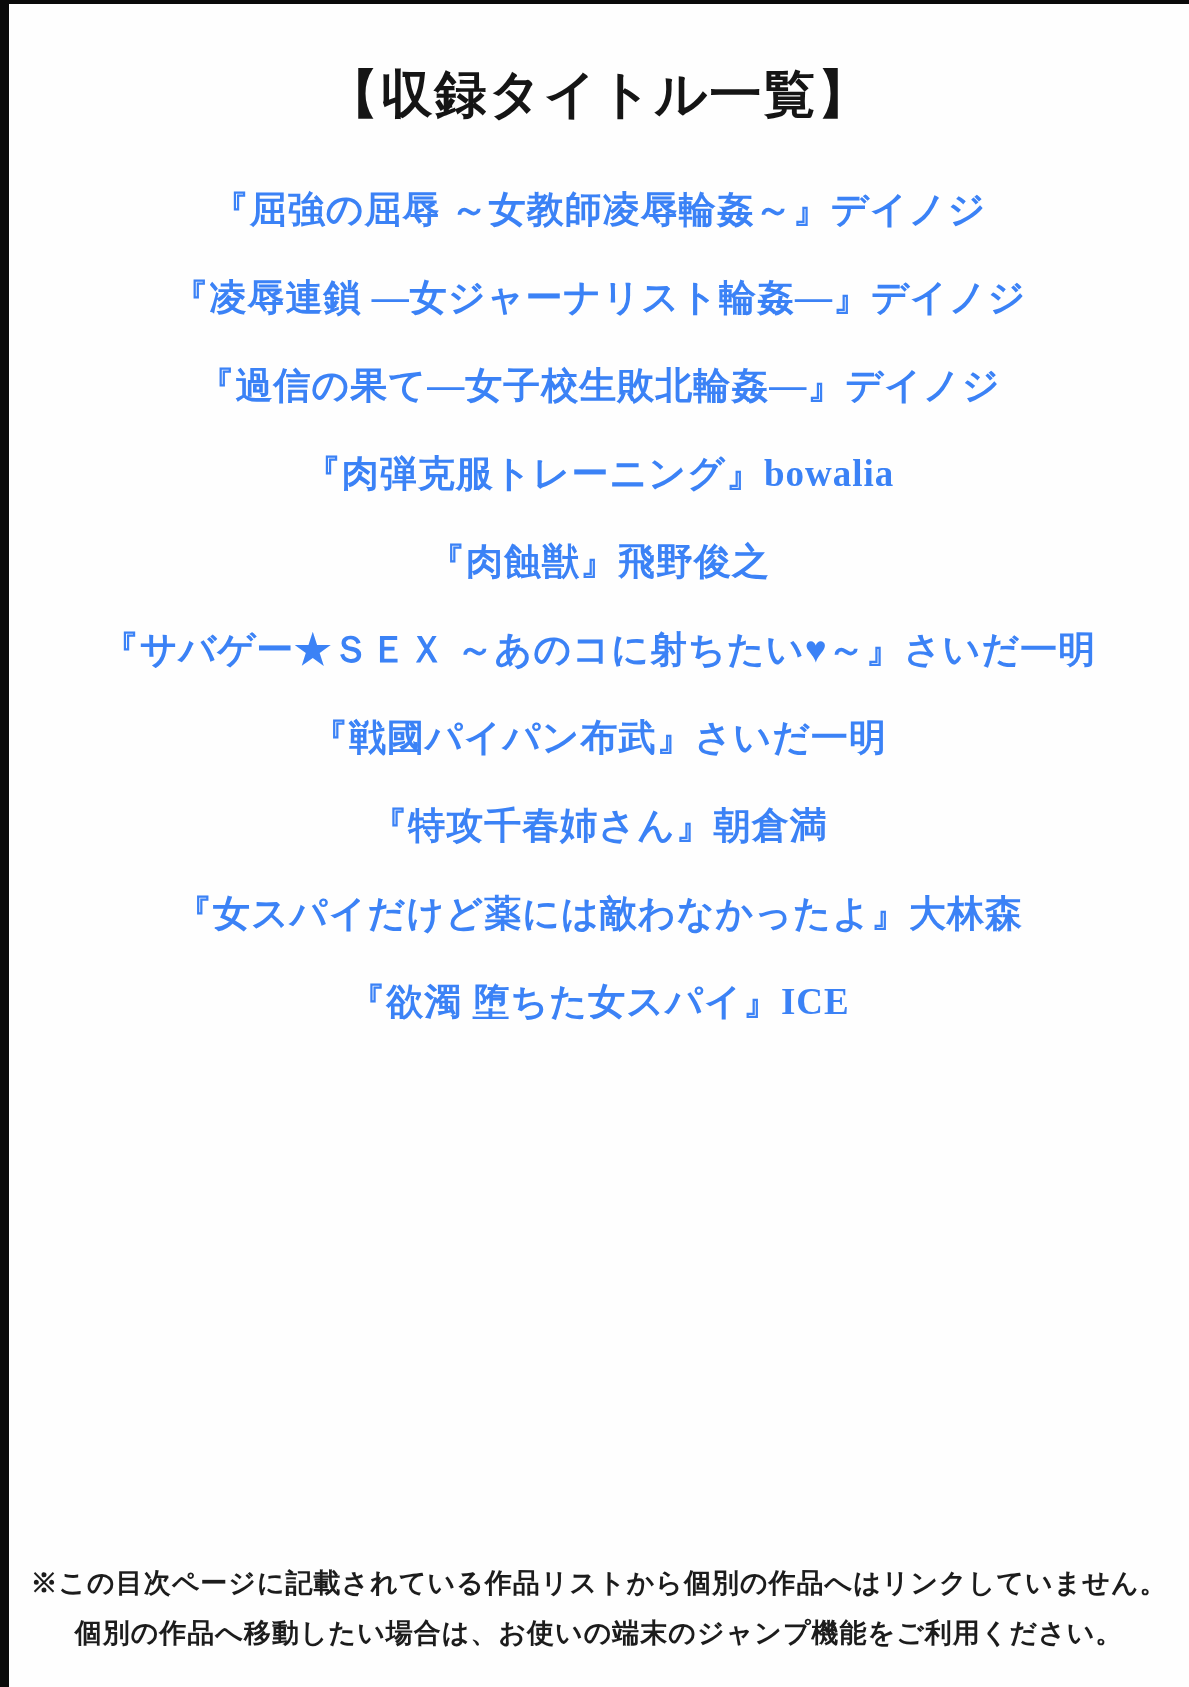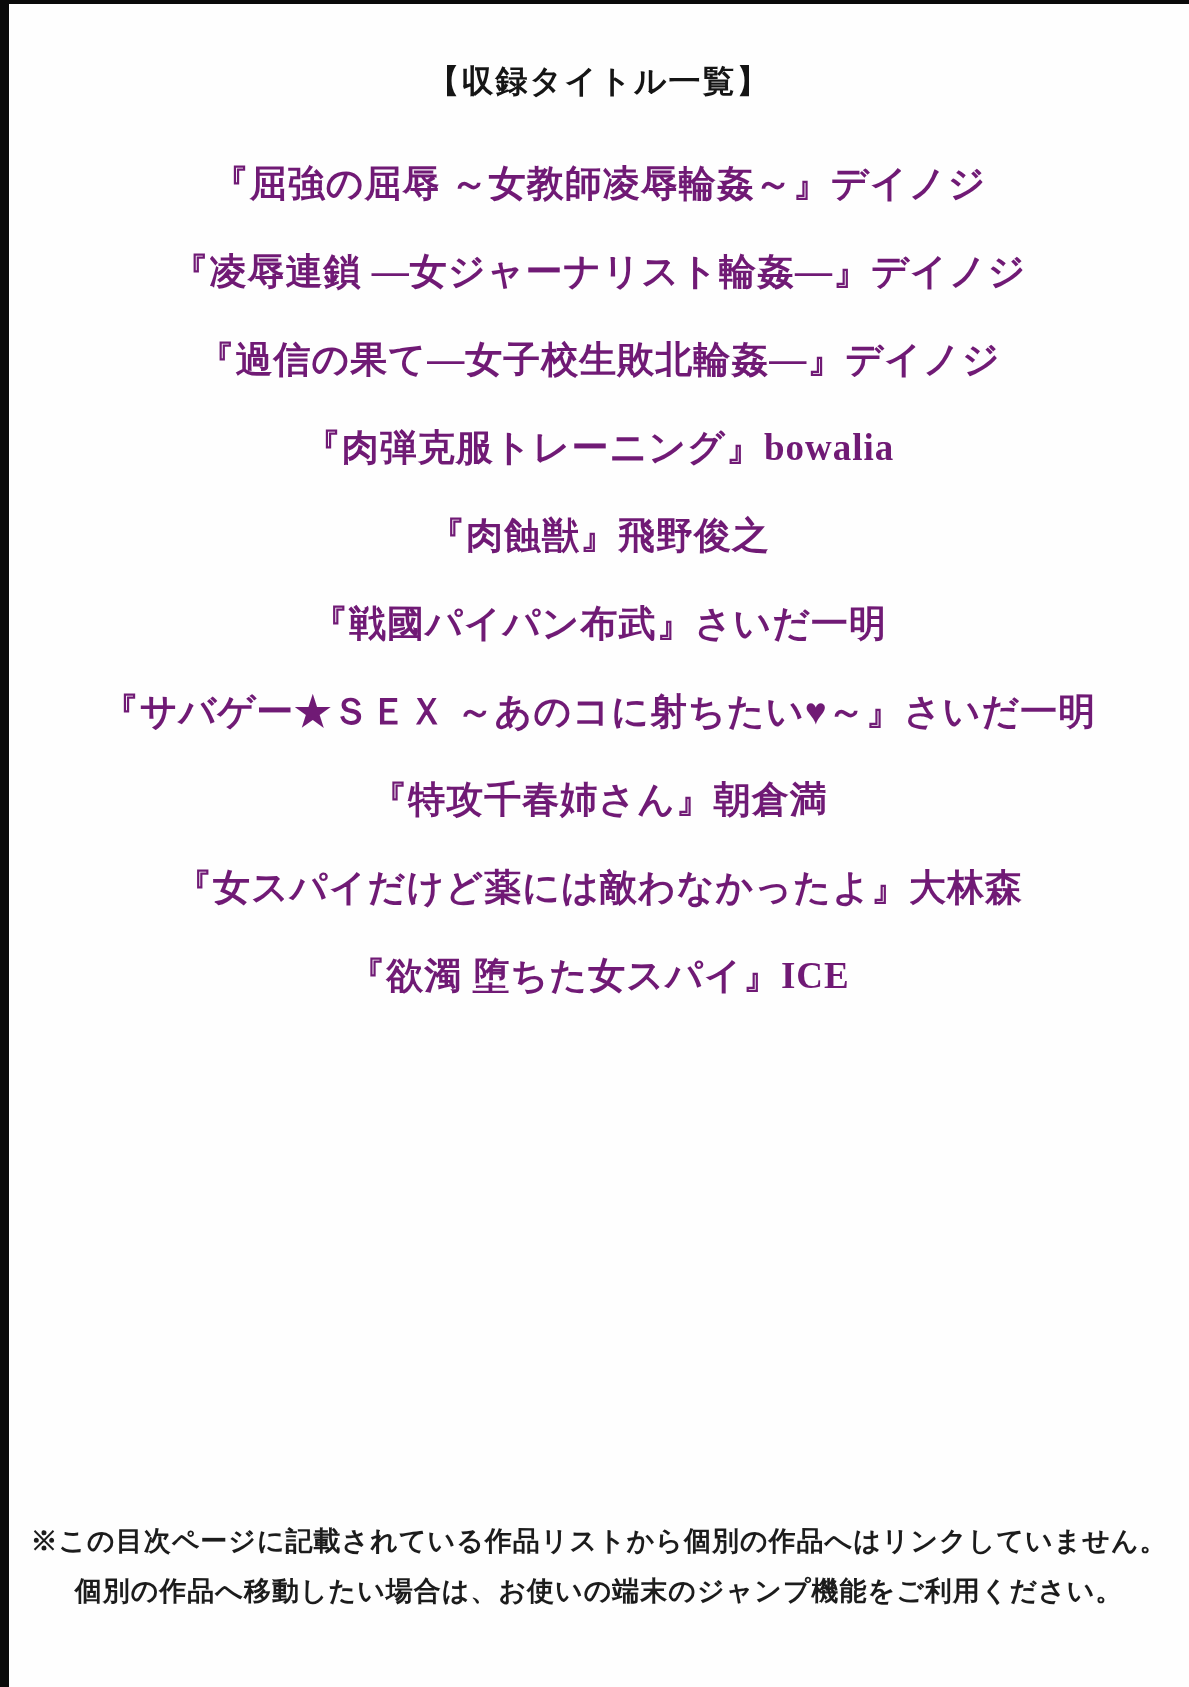"【収録タイトル一覧】" .toc-title { font-size: 32px -> 52px }
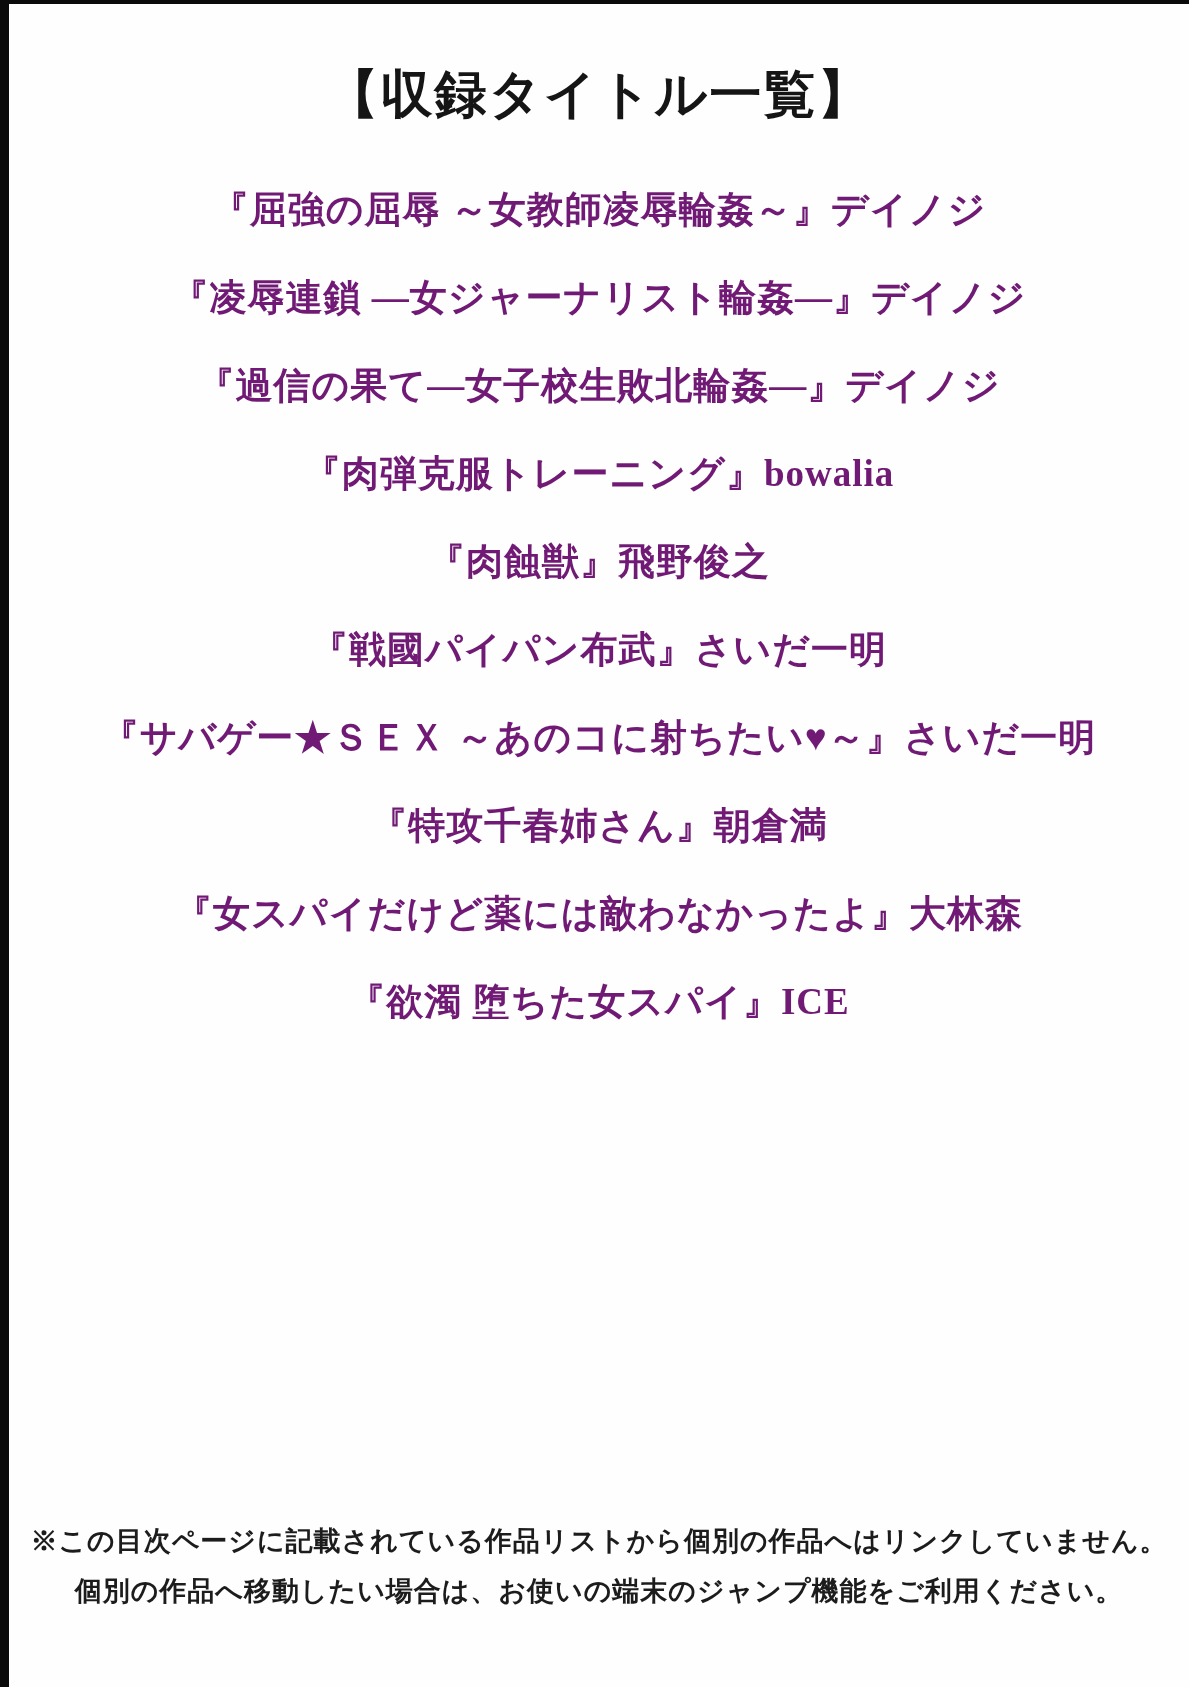"『屈強の屈辱 ～女教師凌辱輪姦～』デイノジ" .toc-item { color: #701a75 -> #3b82f6 }
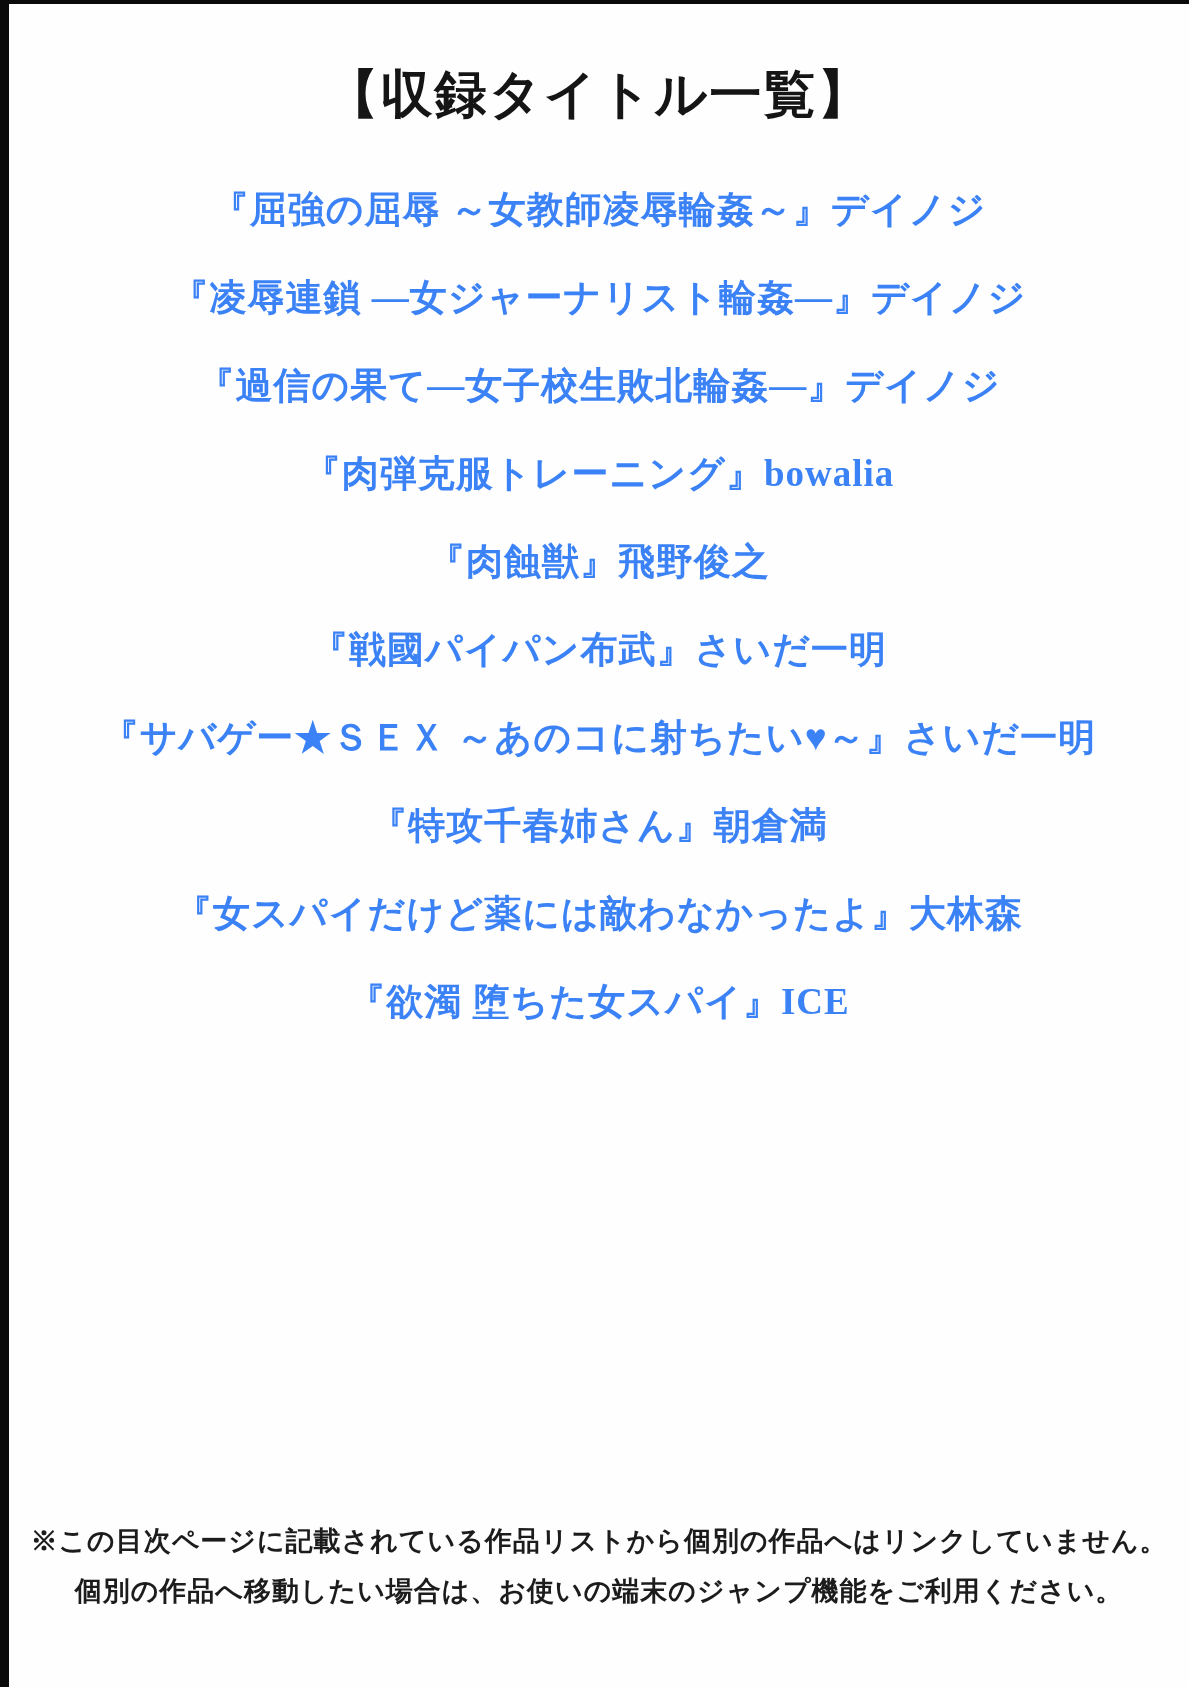"『戦國パイパン布武』さいだ一明" div.toc-item { order: before "『サバゲー★ＳＥＸ ～あのコに射ちたい♥～』さいだ一明" -> after "『サバゲー★ＳＥＸ ～あのコに射ちたい♥～』さいだ一明" }
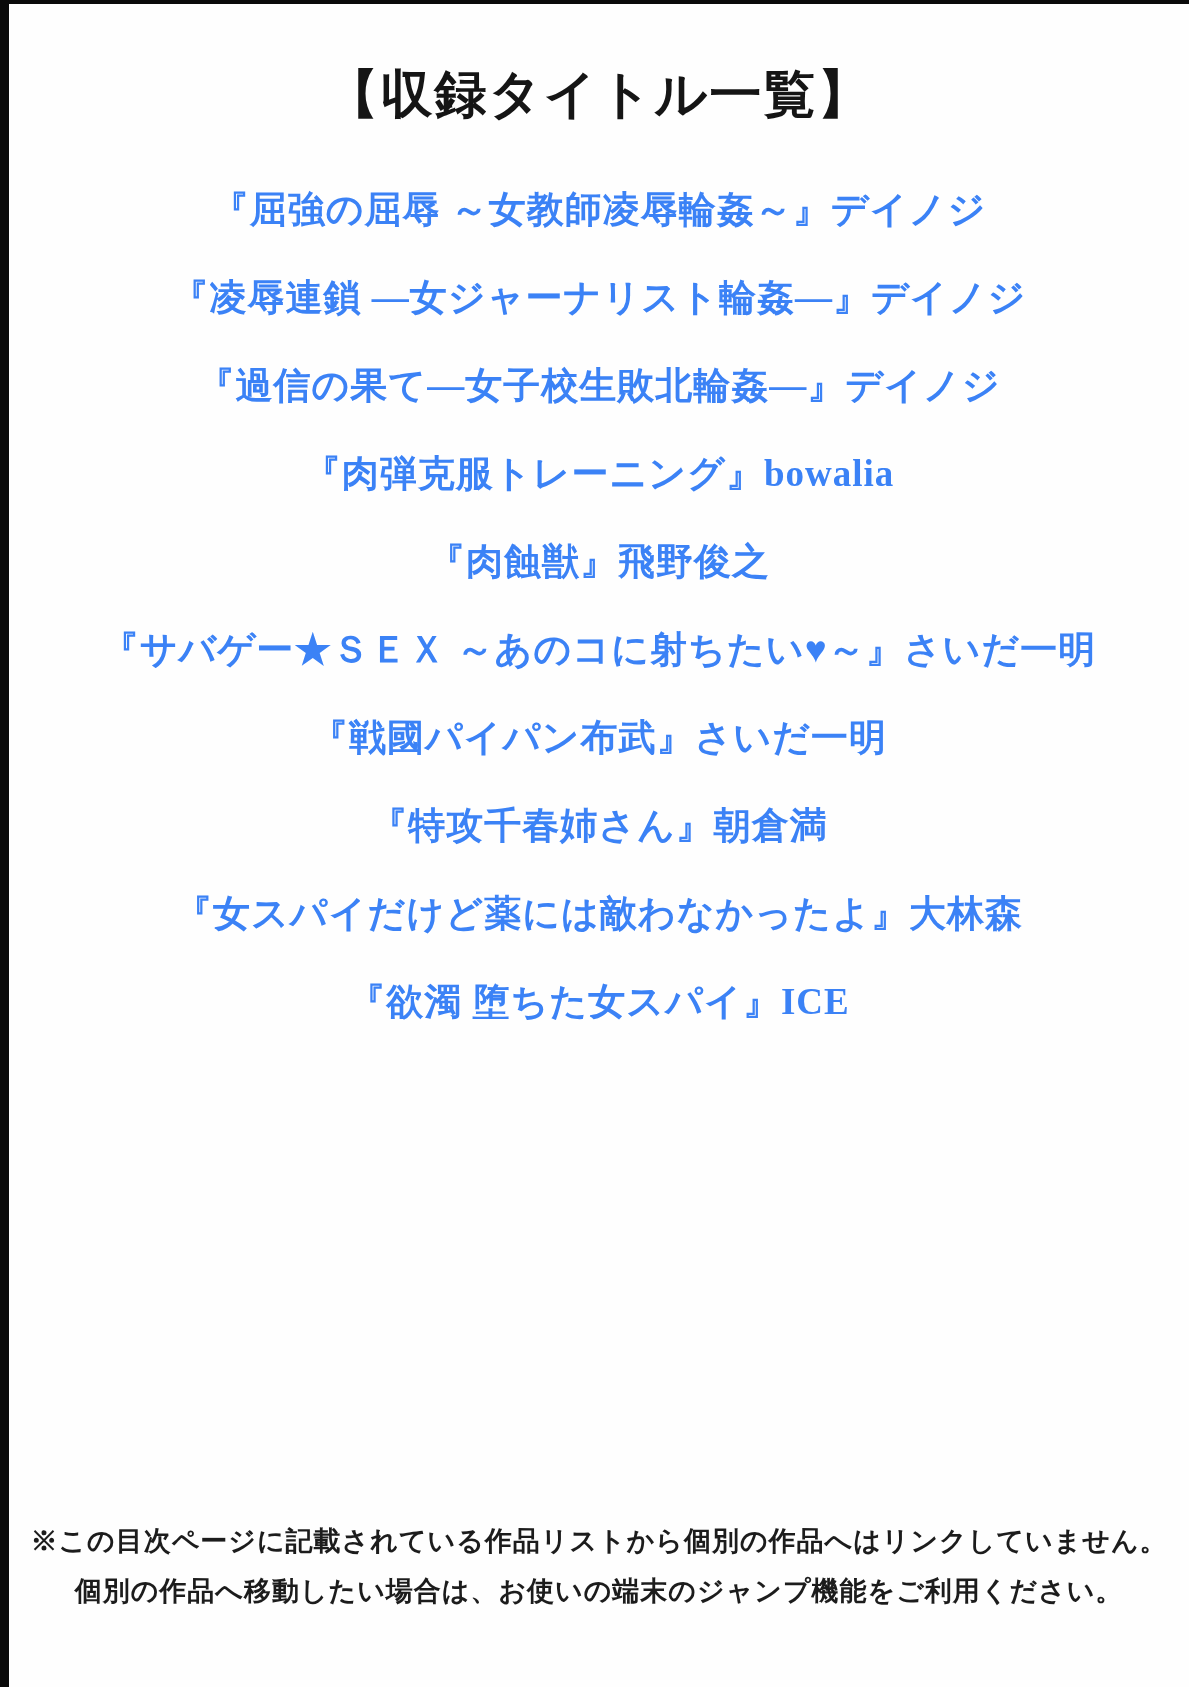"※この目次ページに記載されている作品リストから個別の作品へはリンクしていません。" .toc-footer { padding-bottom: 70px -> 28px }
